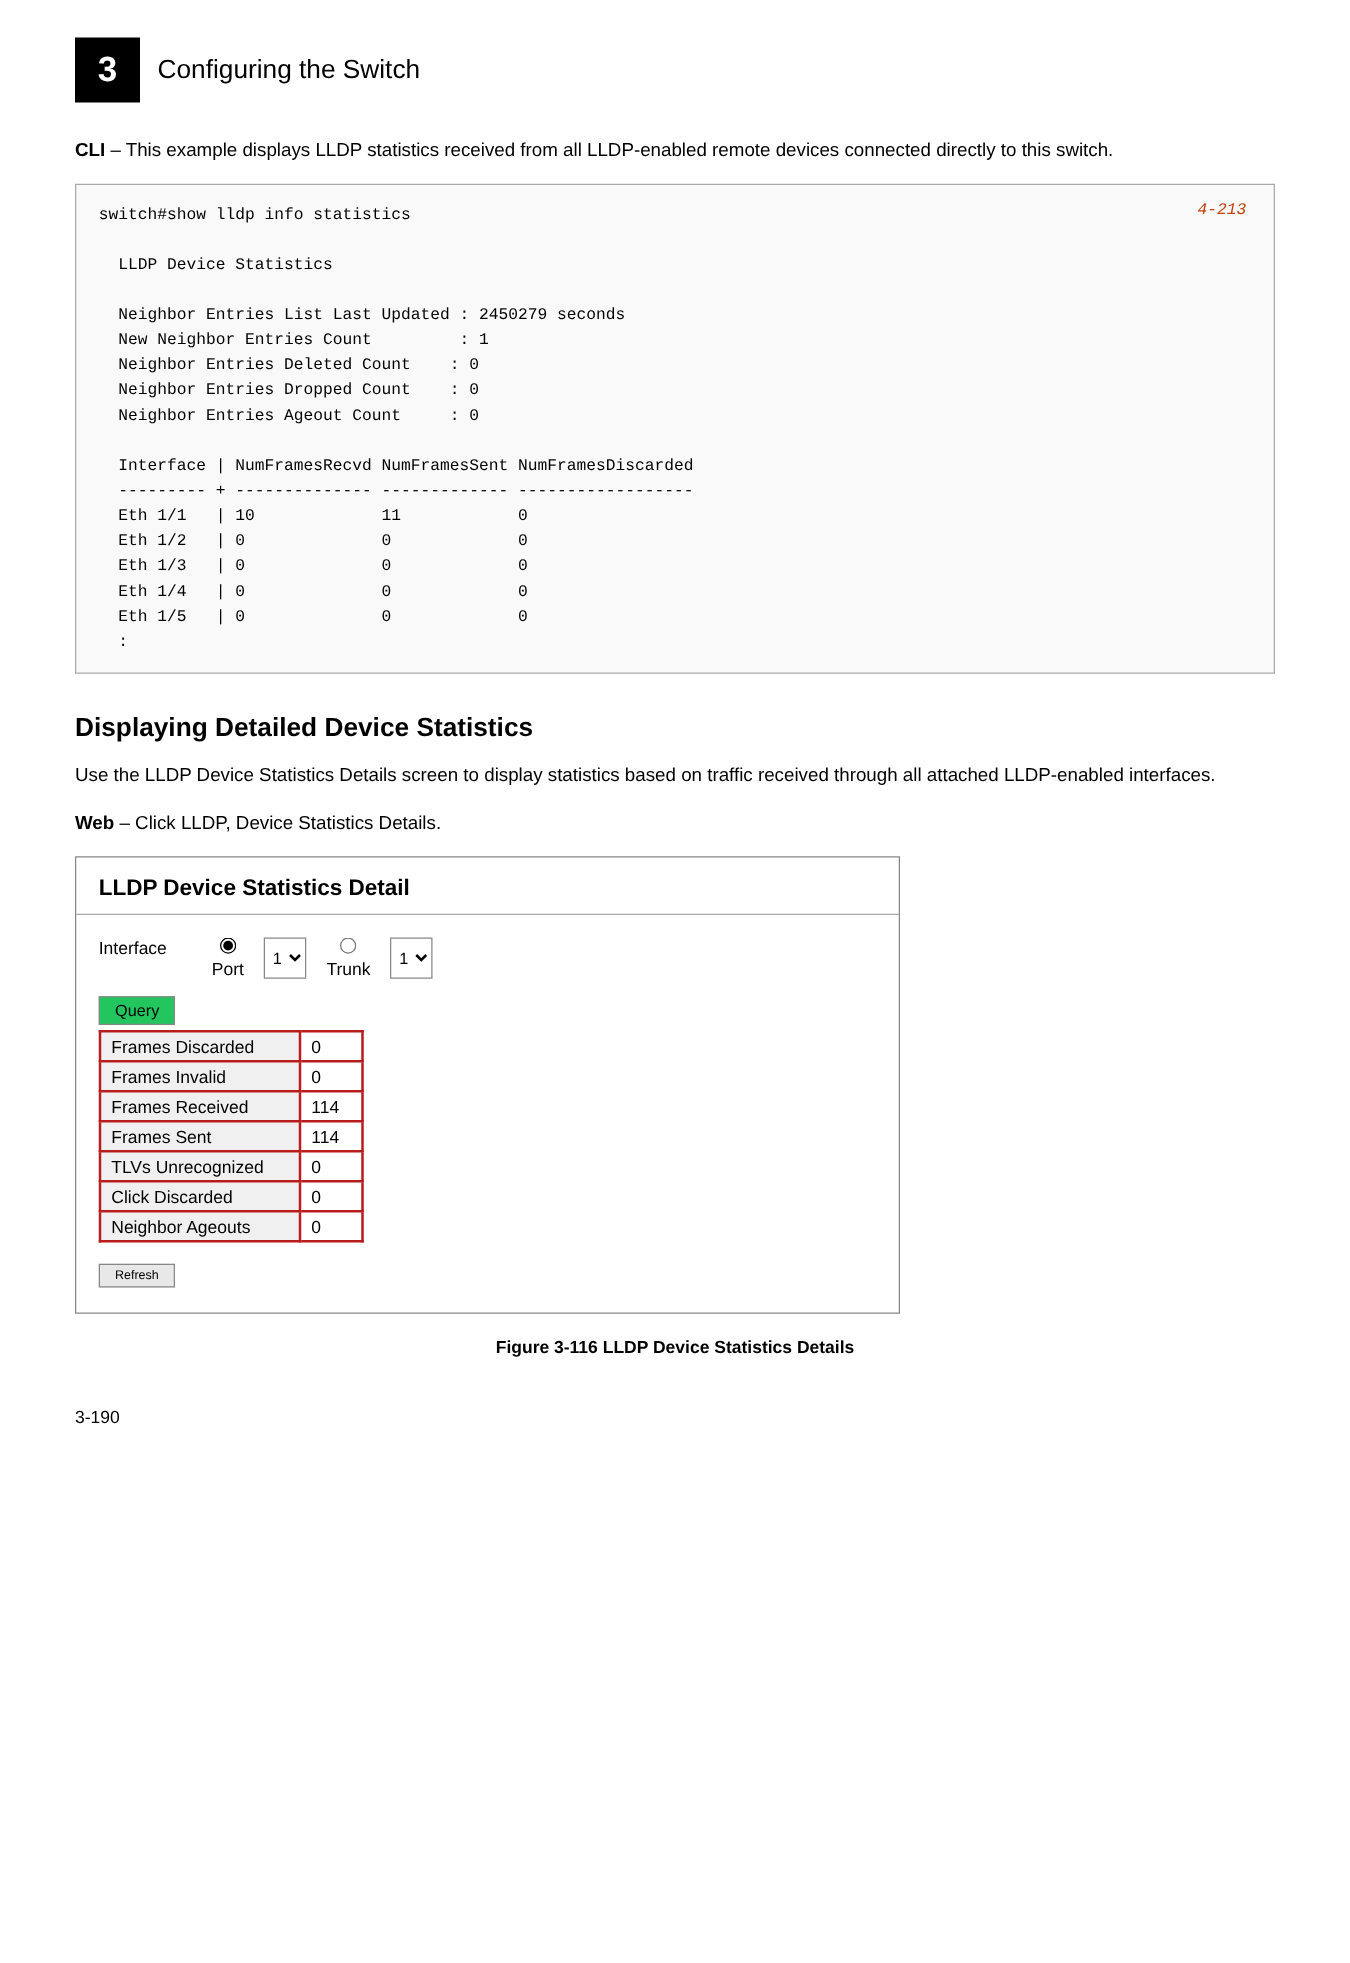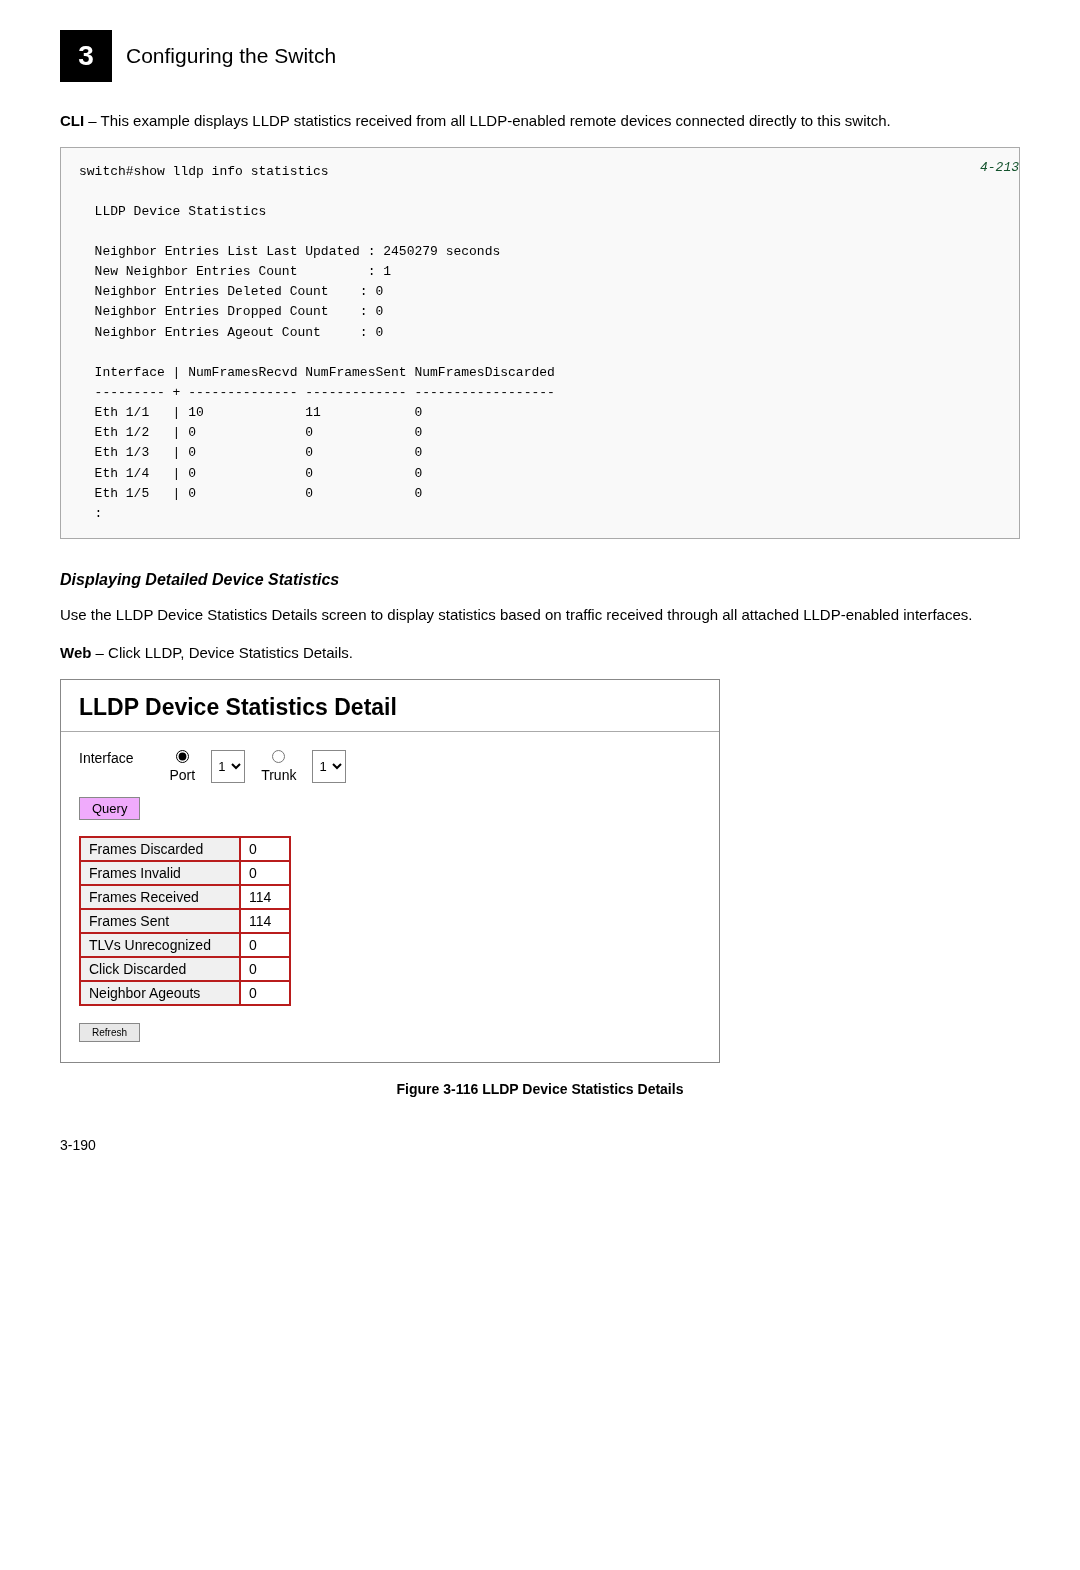"4-213" .code-page-num { color: #14532d -> #c2410c; right: 0 -> 22px }
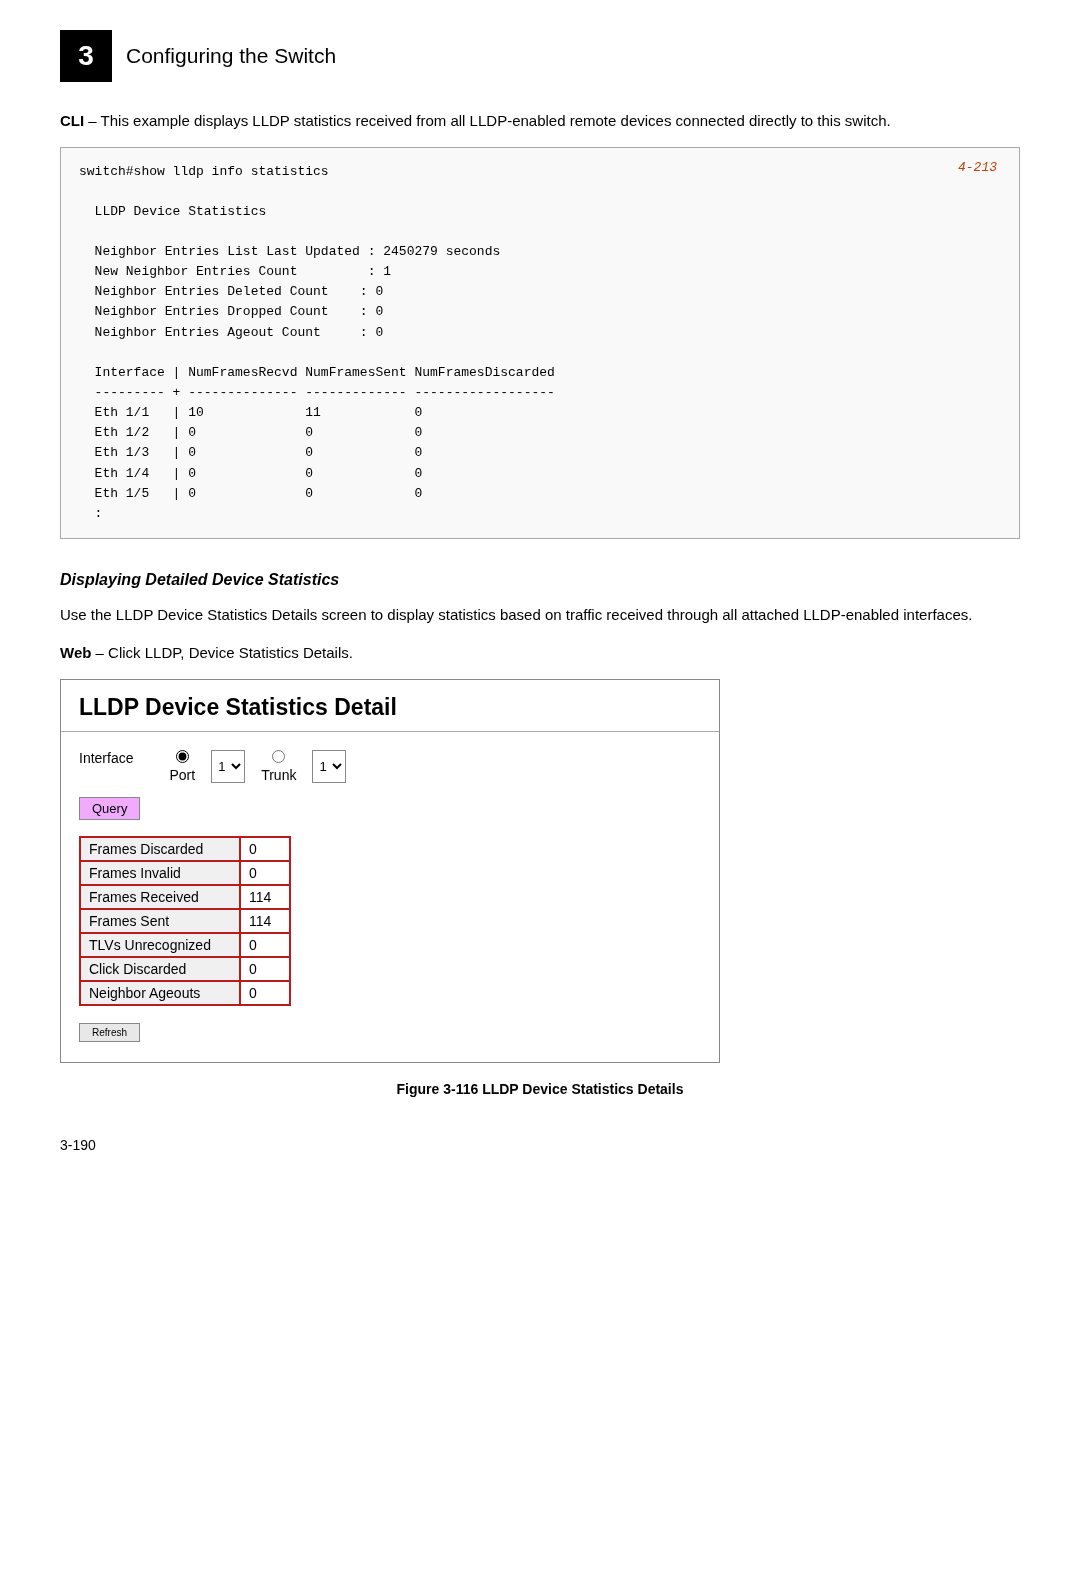"Displaying Detailed Device Statistics" .section-heading { font-size: 16px -> 21px; font-style: italic -> none }
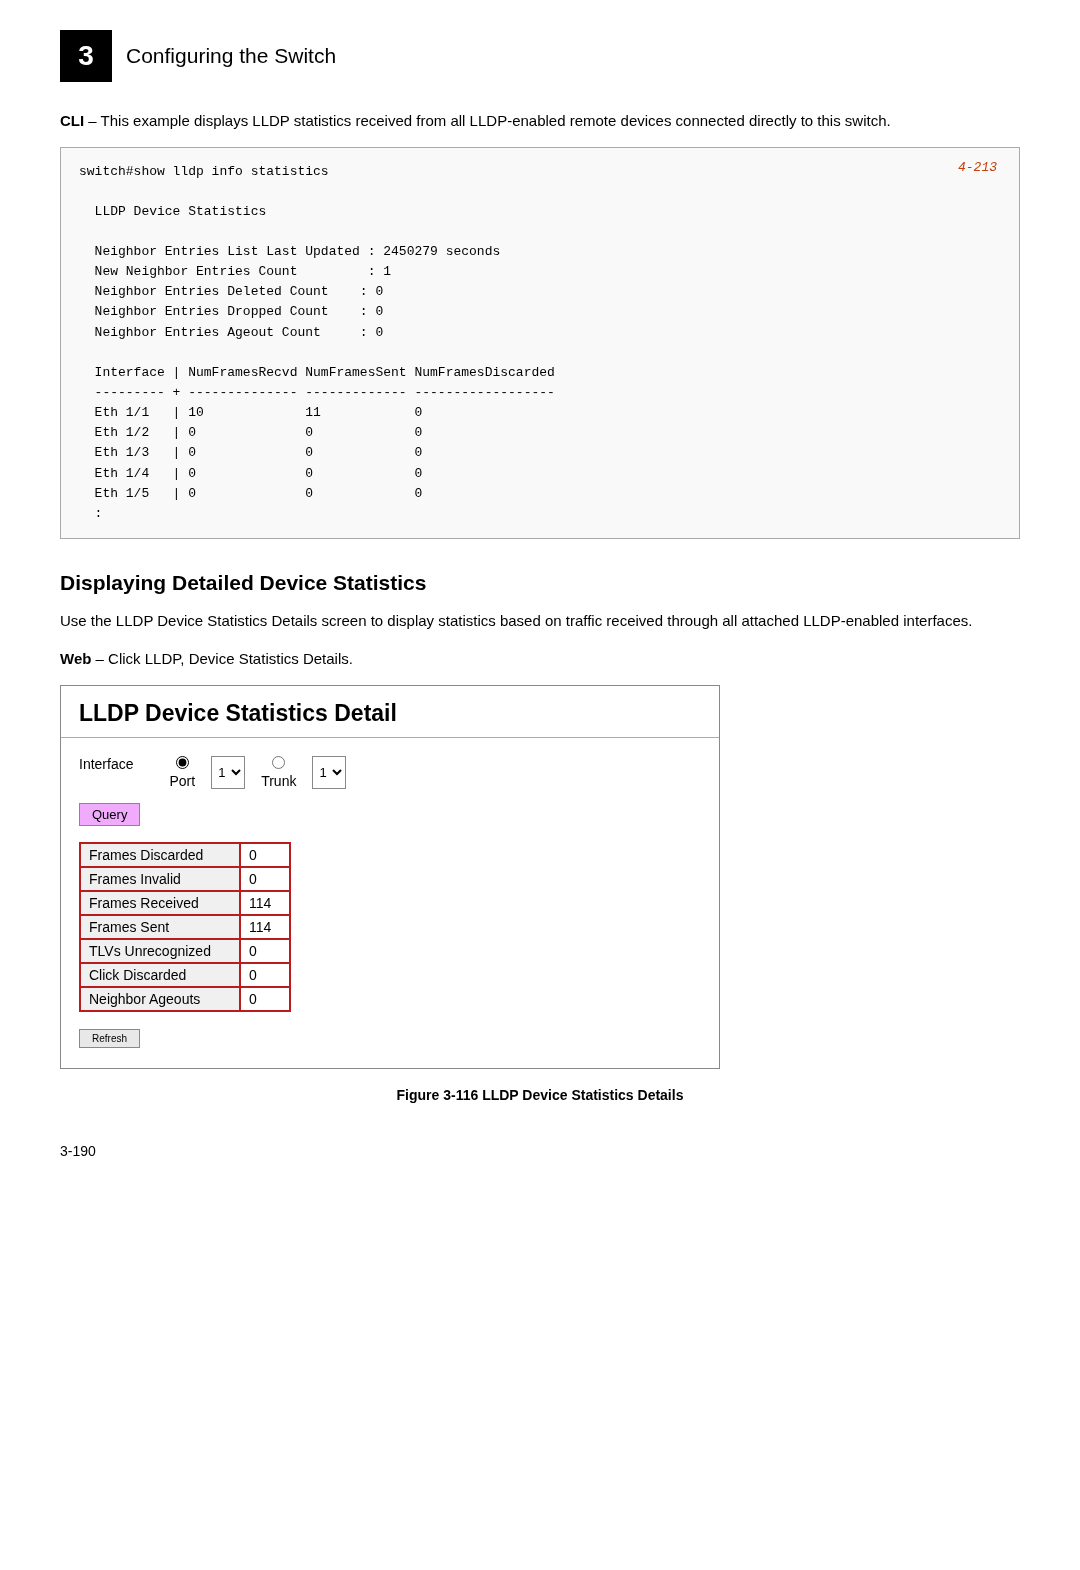"LLDP Device Statistics Detail" .ui-panel-title { font-size: 23px -> 18px }
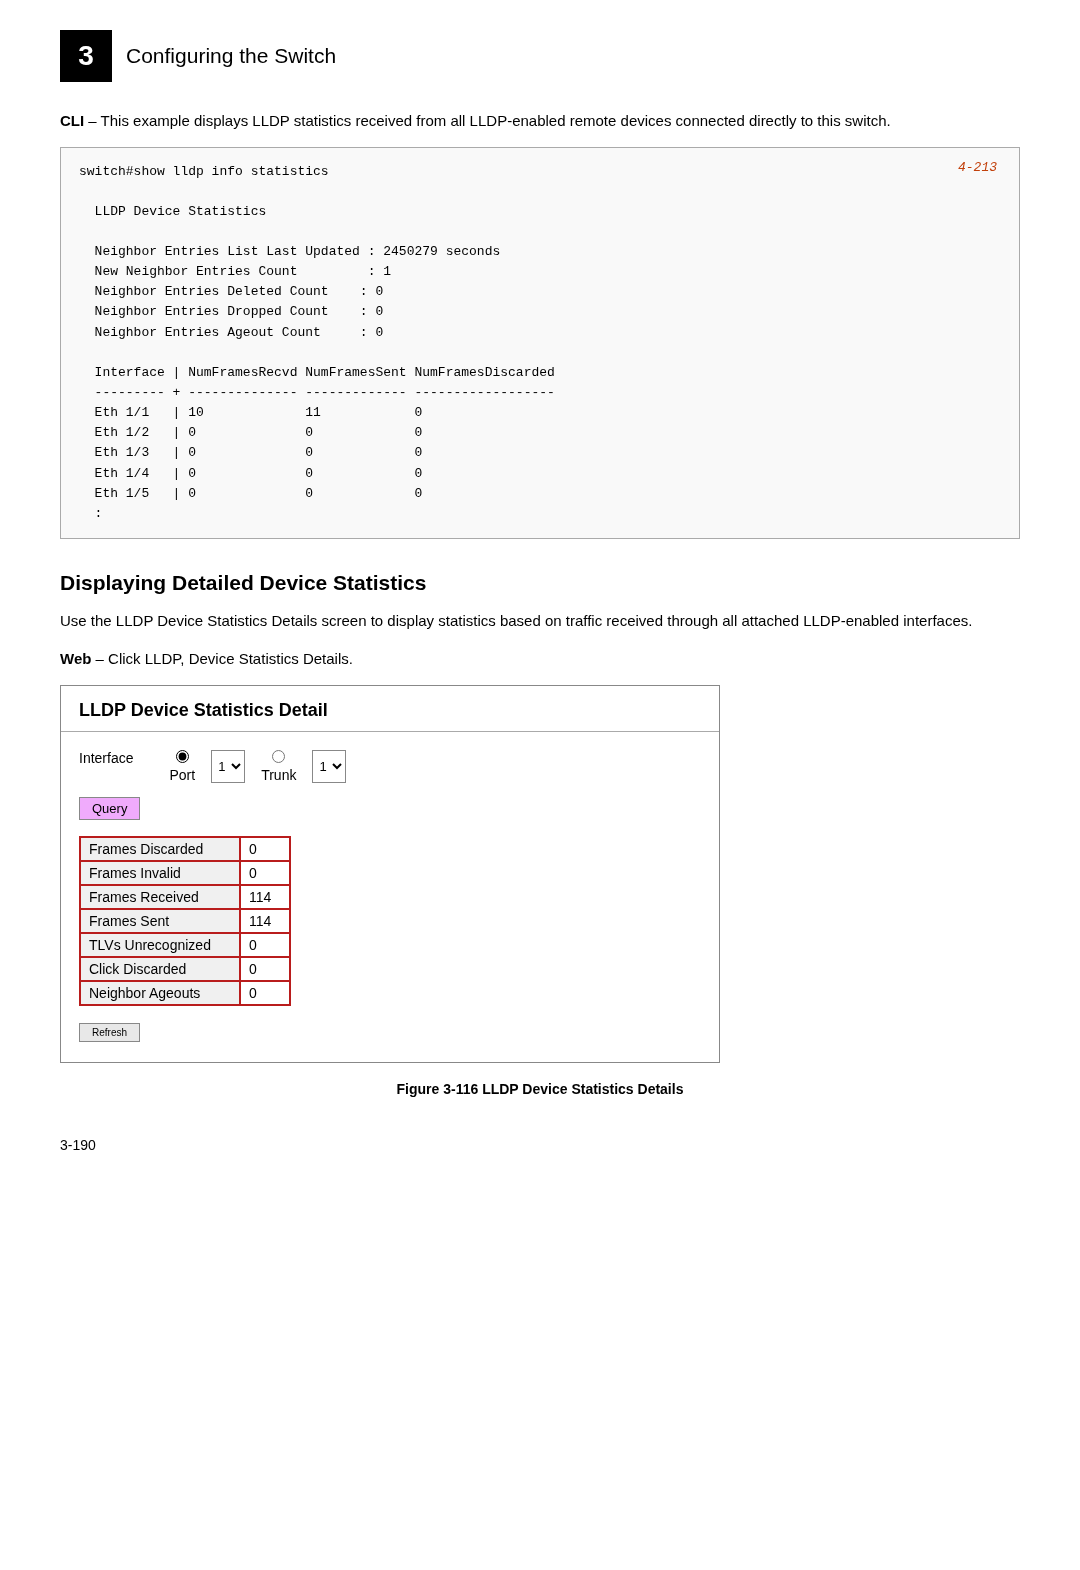"Query" .query-btn { background: #f0abfc -> #22c55e; margin-bottom: 16px -> 4px }
